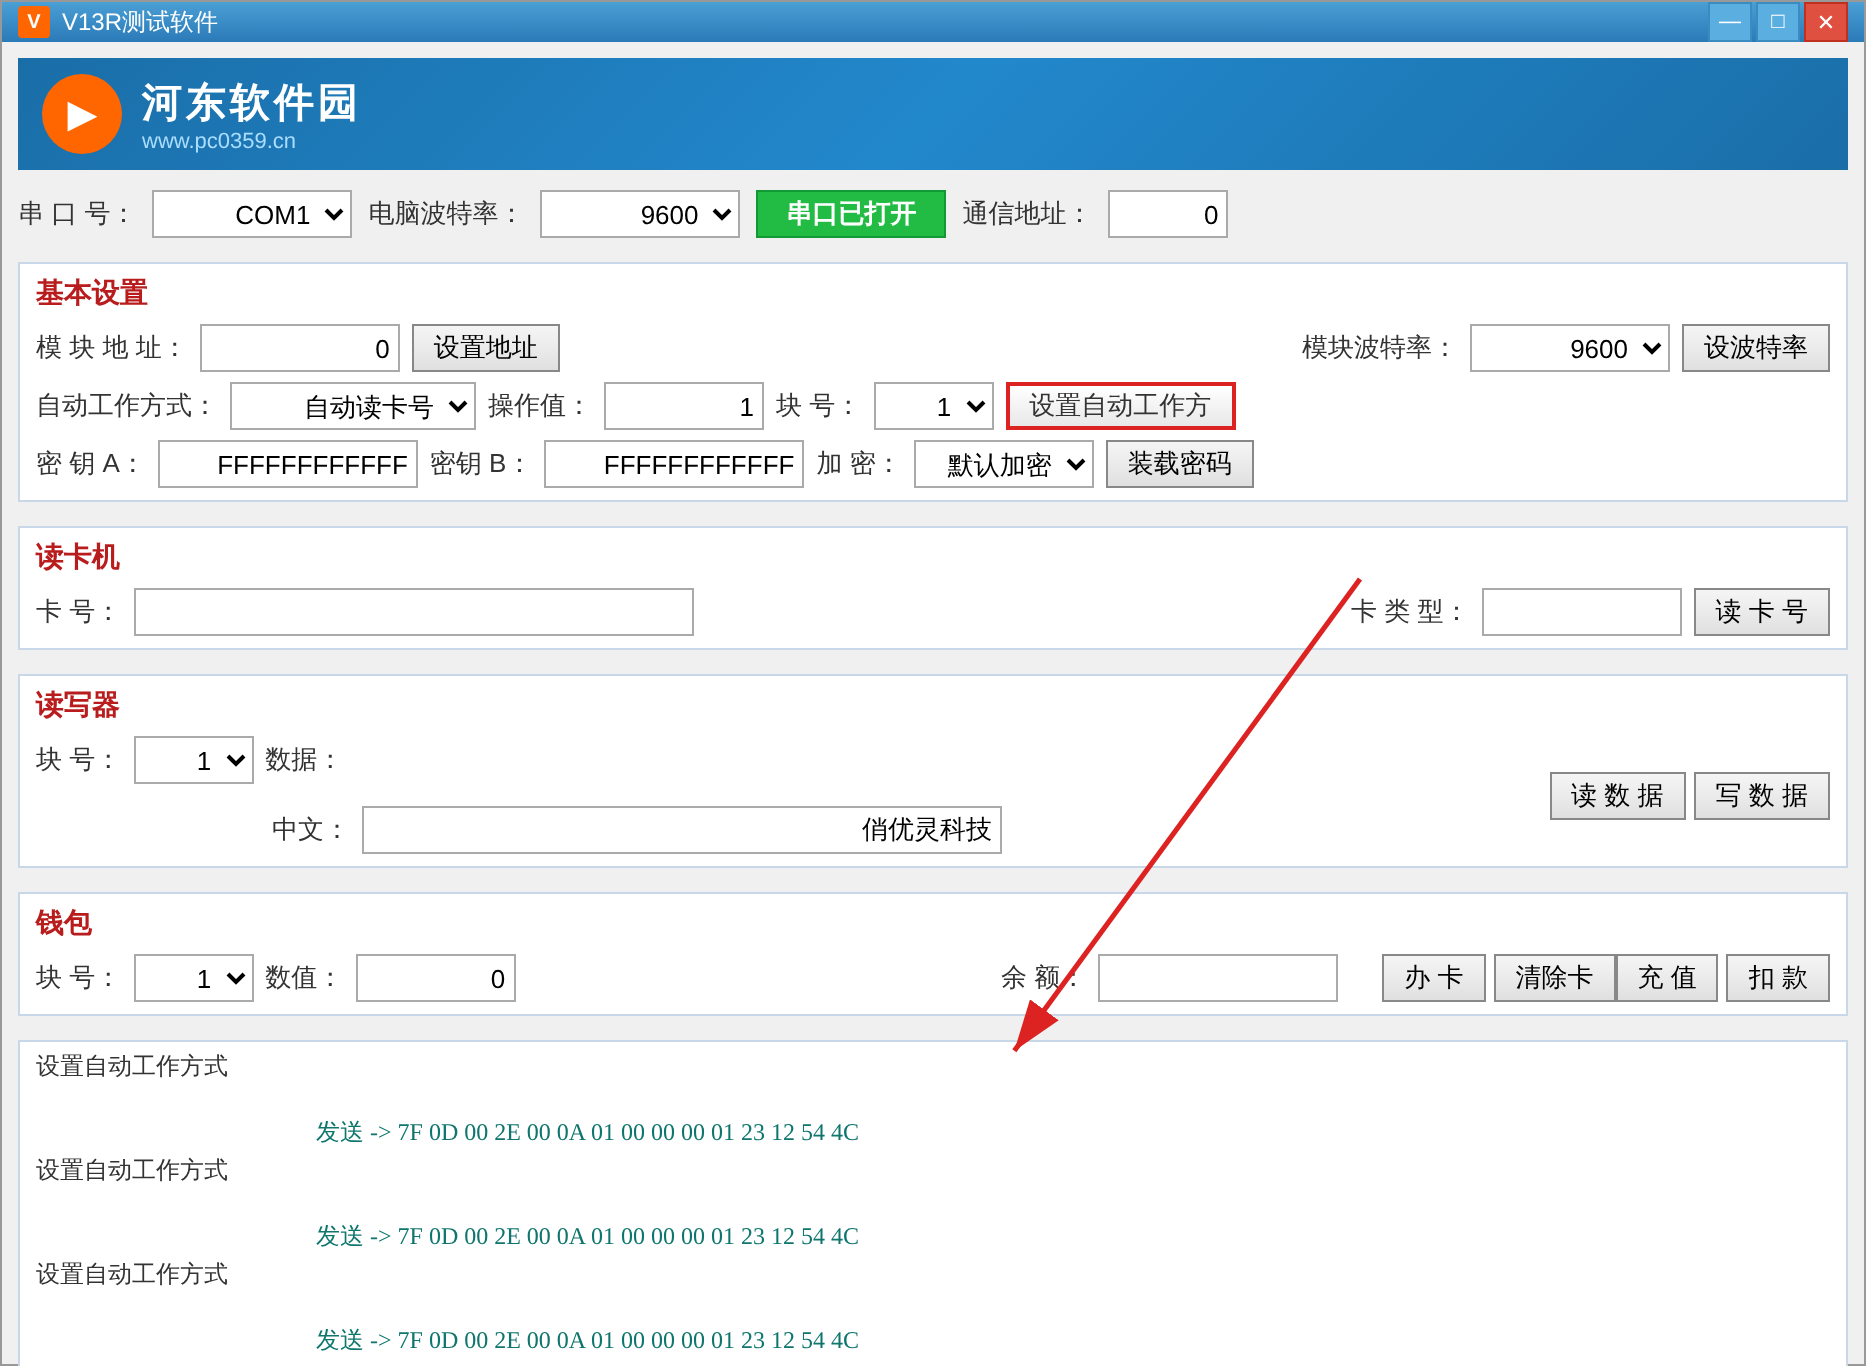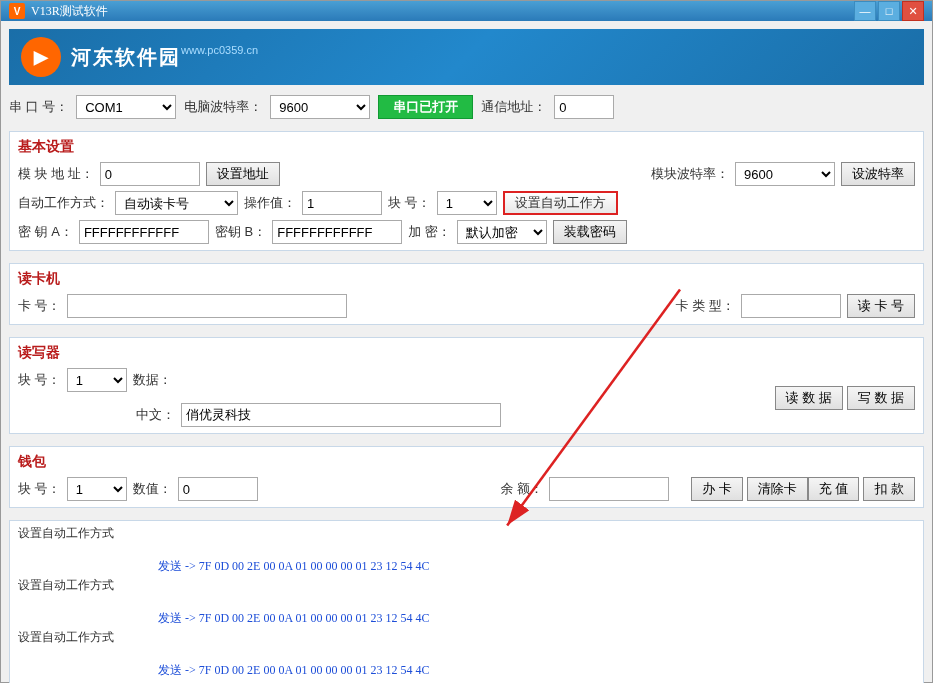"V13R测试软件" .title-bar-text { font-family: Liberation Serif, serif -> none }
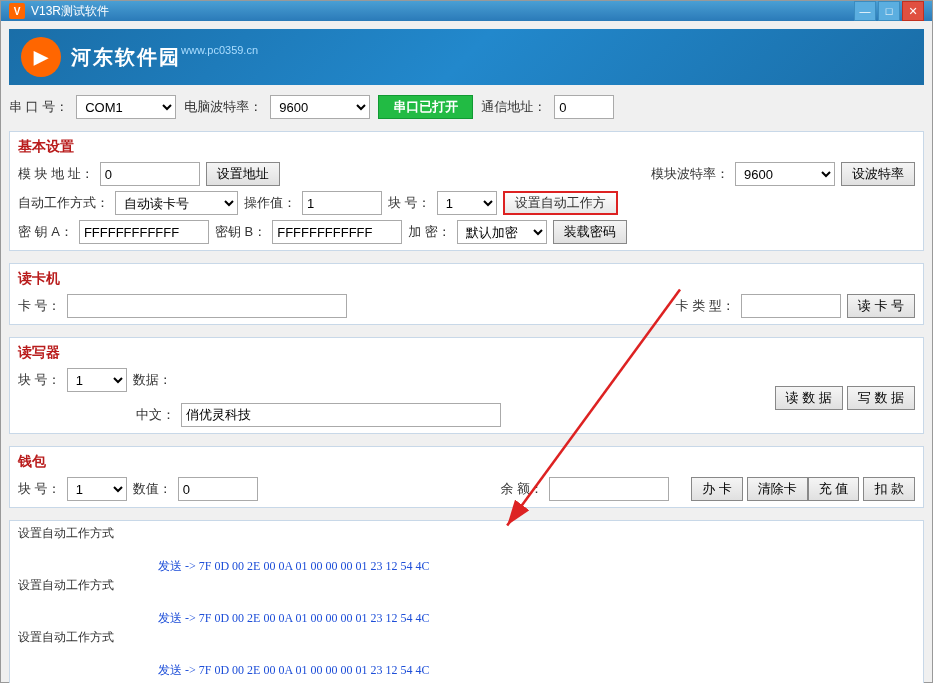"河东软件园" .logo-text-group { flex-direction: row -> column }
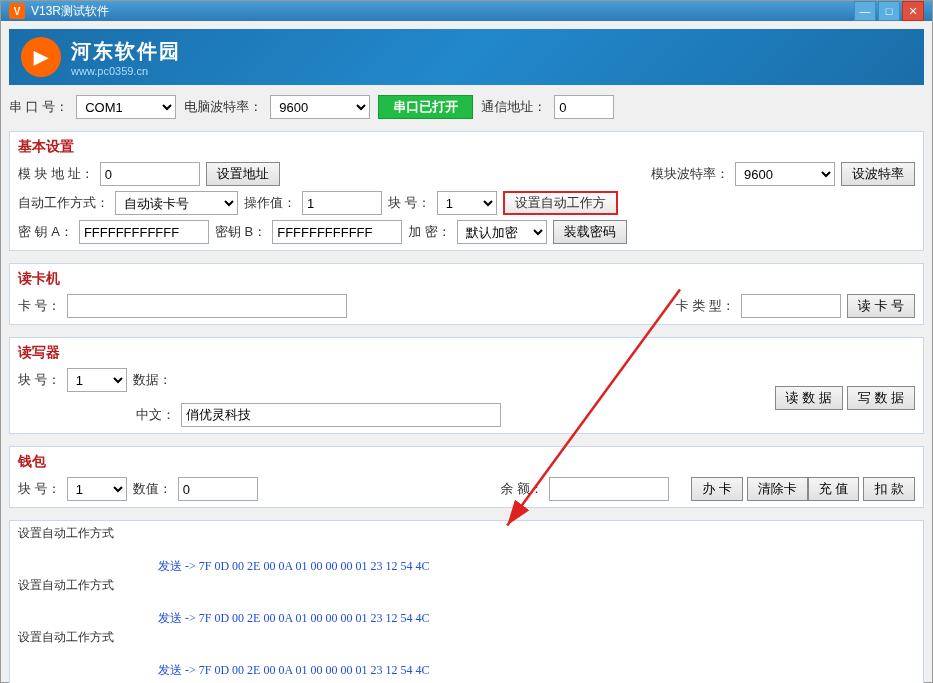"COM1" select, input[type="text"] { text-align: none -> right }
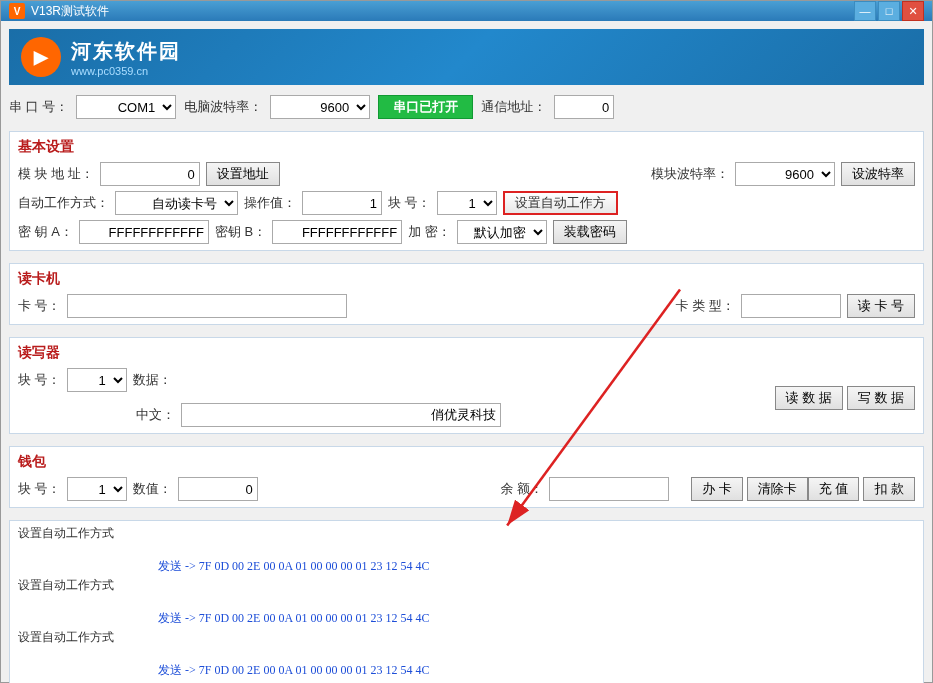"发送 -> 7F 0D 00" .log-data { color: #1d4ed8 -> #0f766e }
